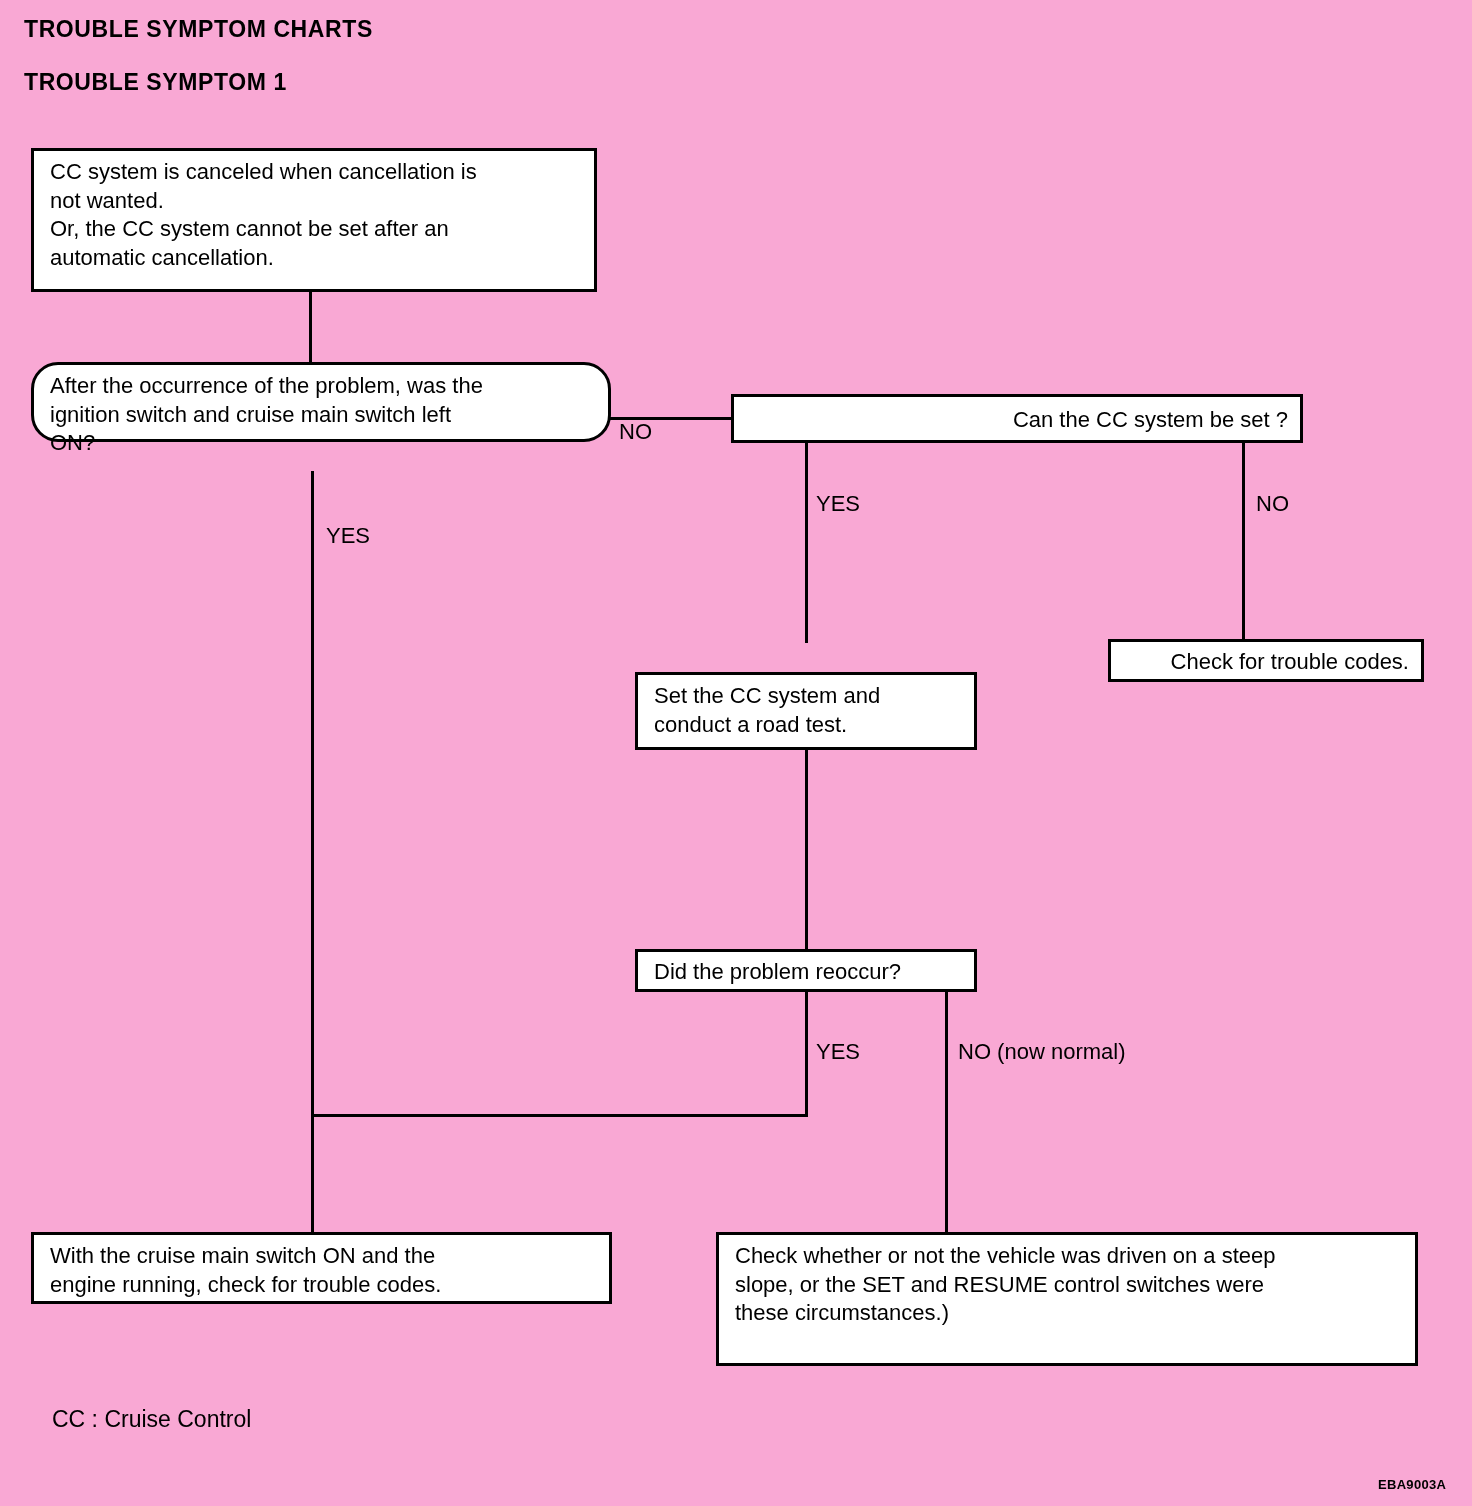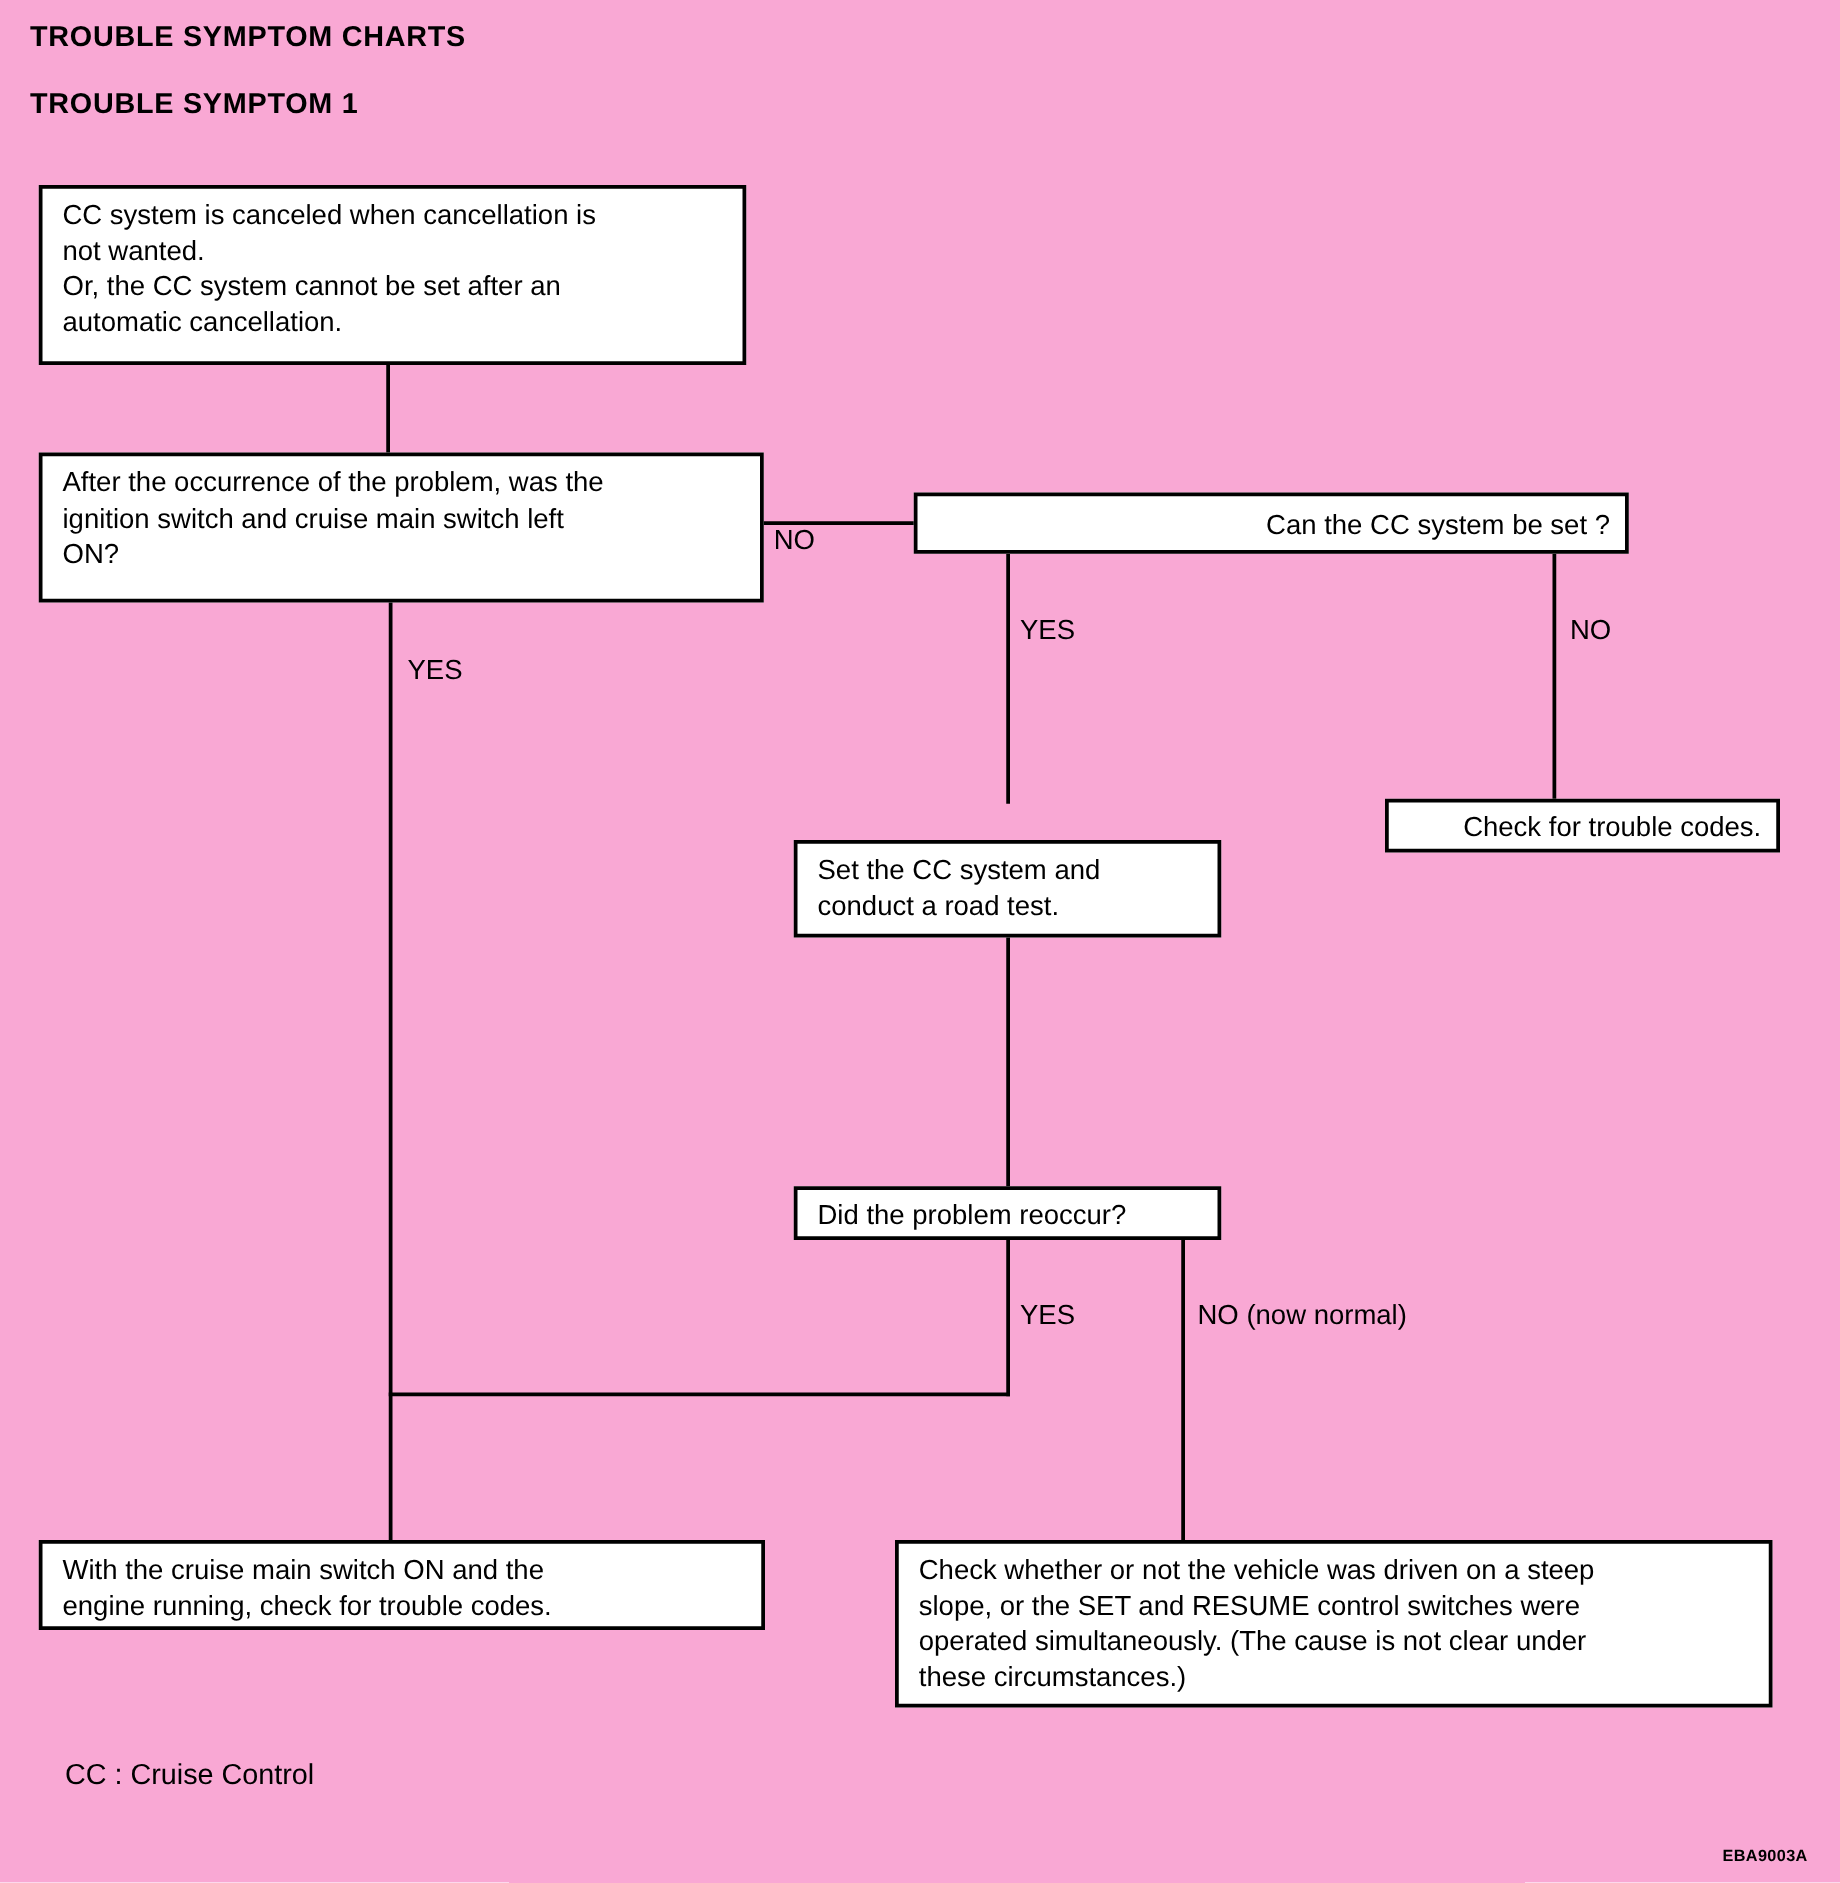"After the occurrence of the" div.node { border-radius: none -> 27px; height: 120px -> 80px }
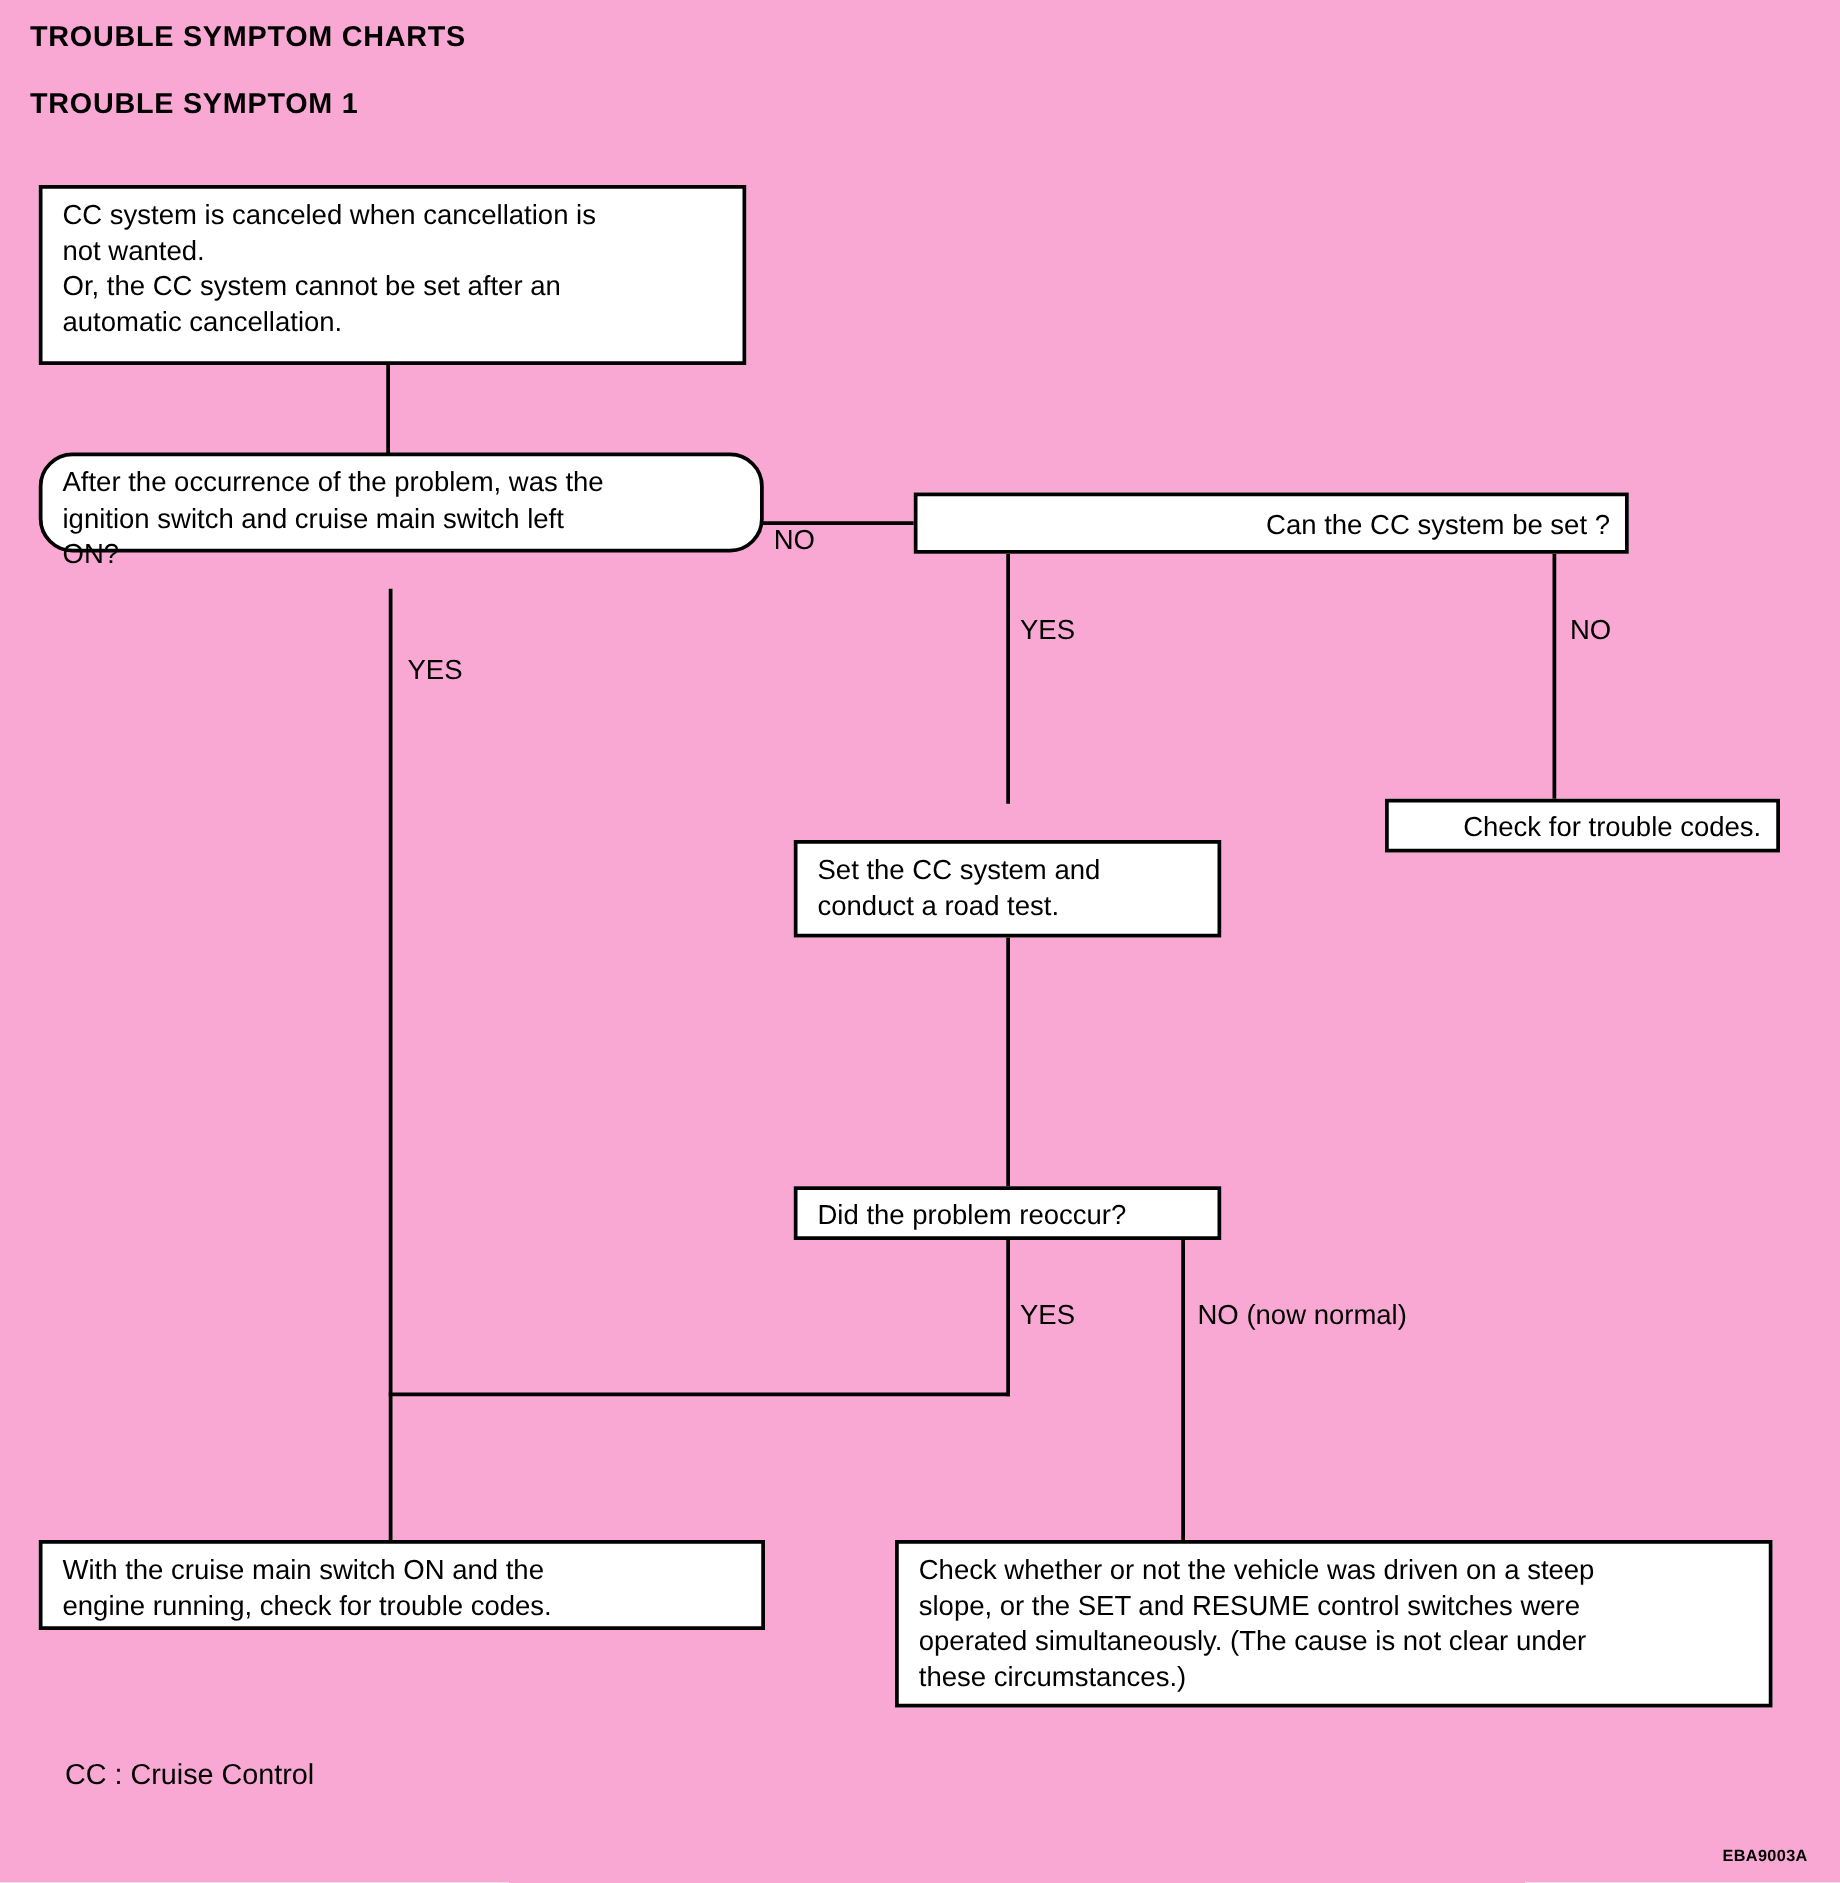"operated simultaneously. (The cause is" span.line { html: <span>operated simultaneously. (The cause is not clear under</span> -> none }
